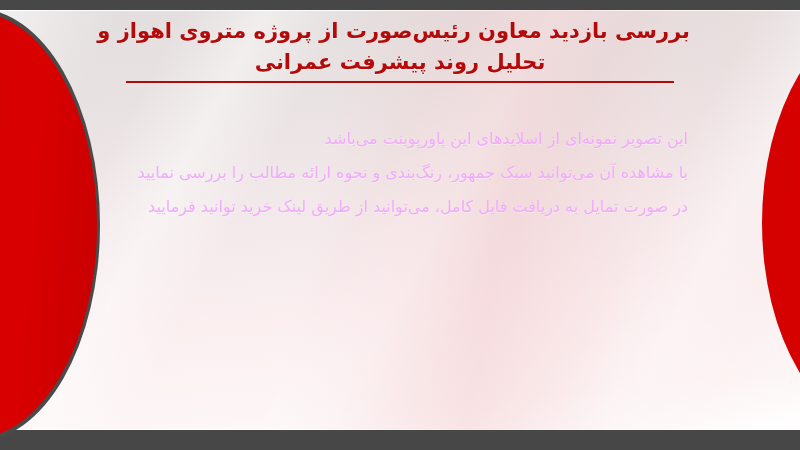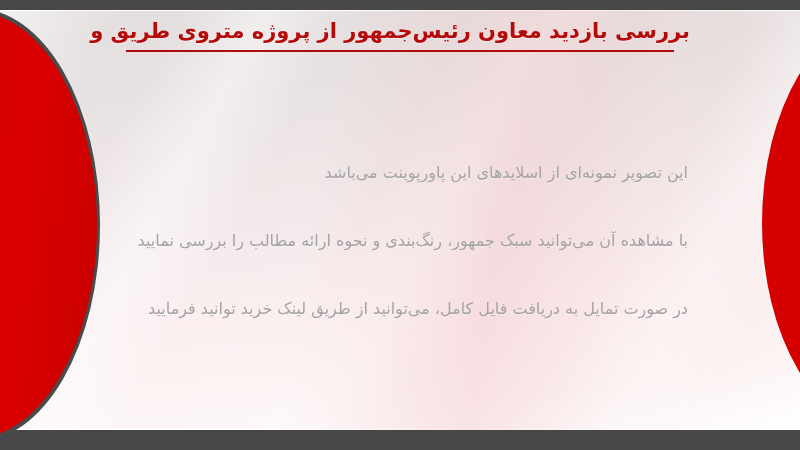"بررسی بازدید معاون رئیس‌جمهور از" div.title-line { text: جمهور از پروژه متروی طریق -> صورت از پروژه متروی اهواز }
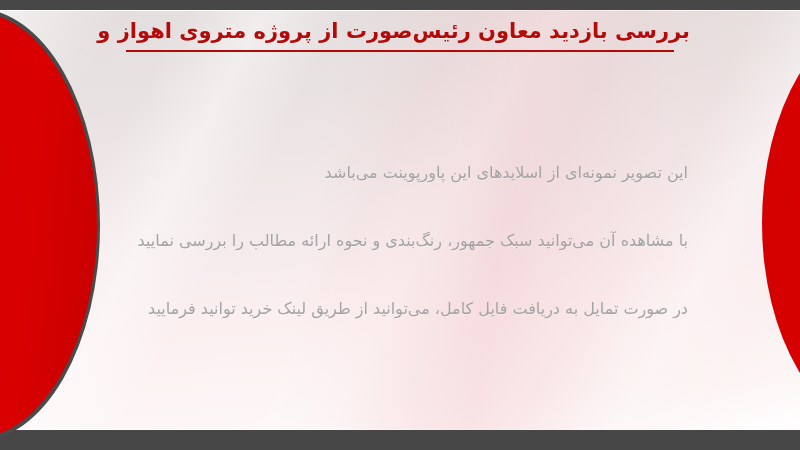"تحلیل روند پیشرفت عمرانی" div.title-line { html: none -> <div>تحلیل روند پیشرفت عمرانی</div> }
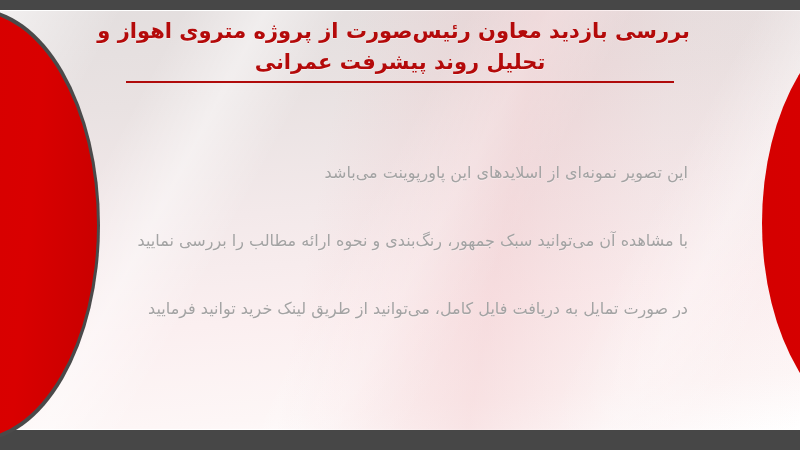"این تصویر نمونهای از اسلایدهای" .body-line { color: #a3a3a3 -> #f0abfc; margin-top: 34px -> none }
